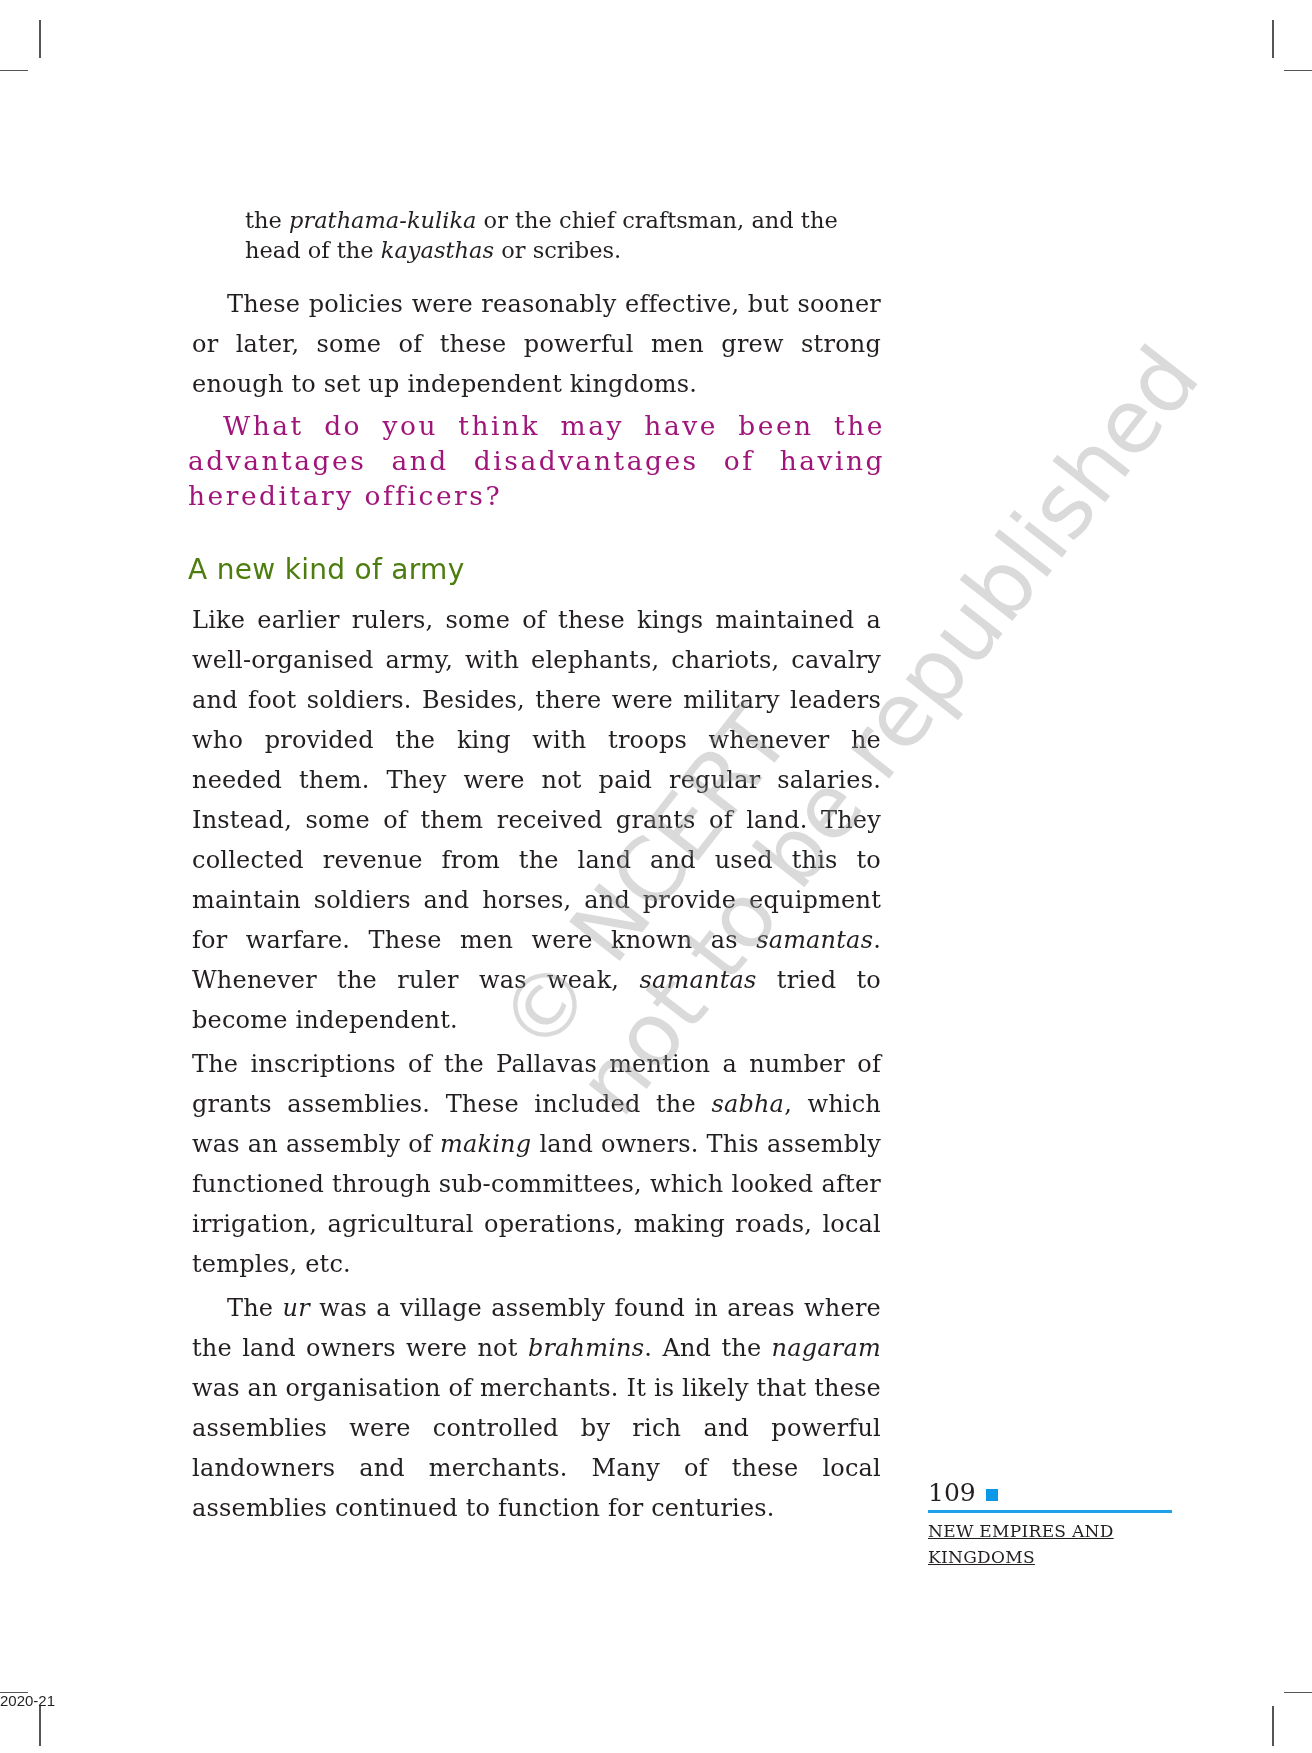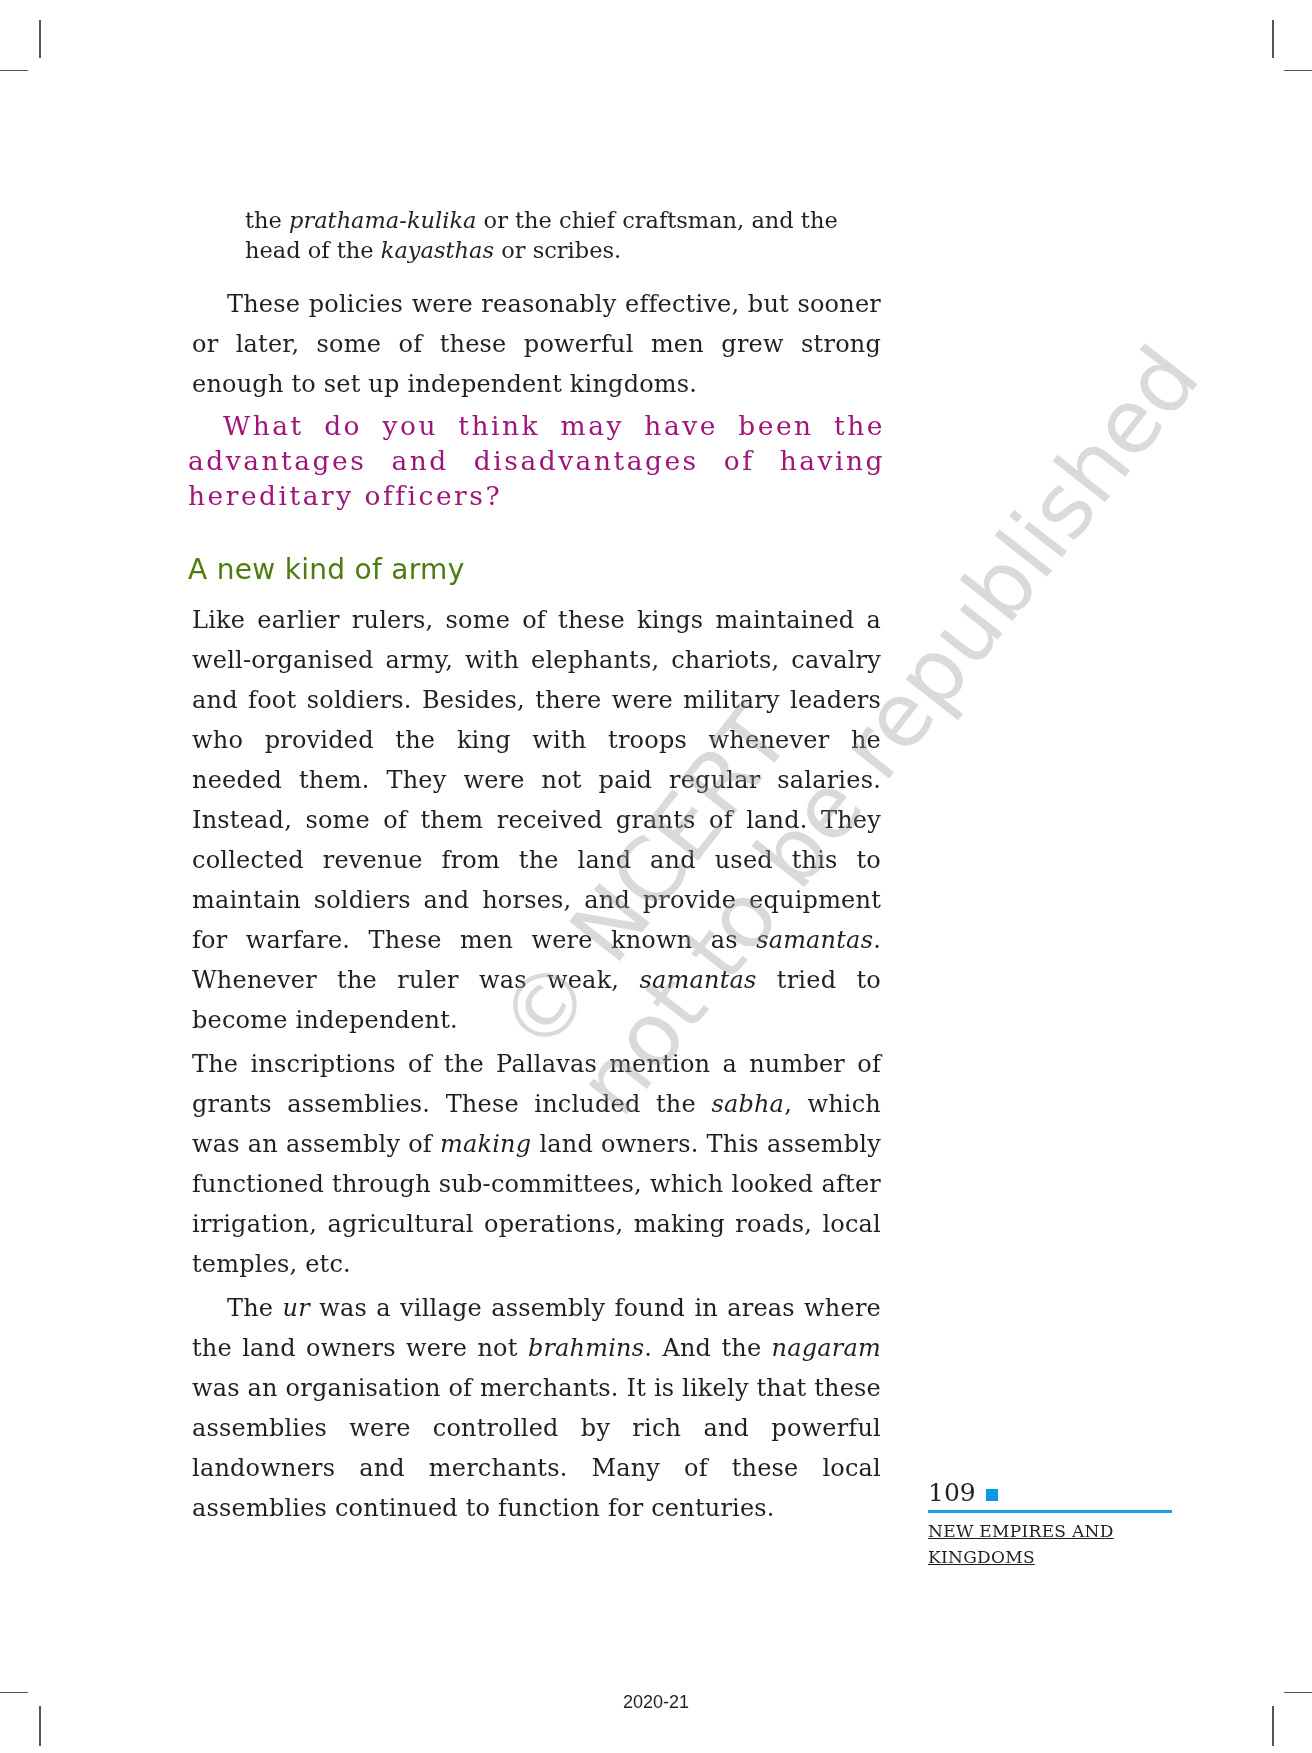"2020-21" .year { font-size: 18px -> 15px; text-align: center -> none }
